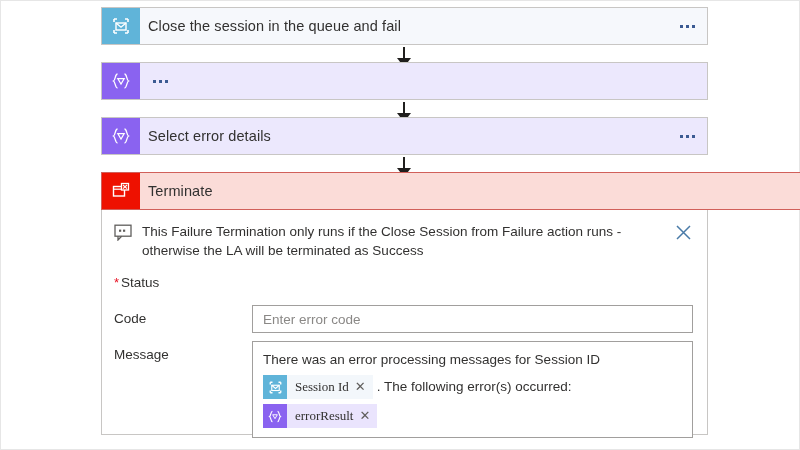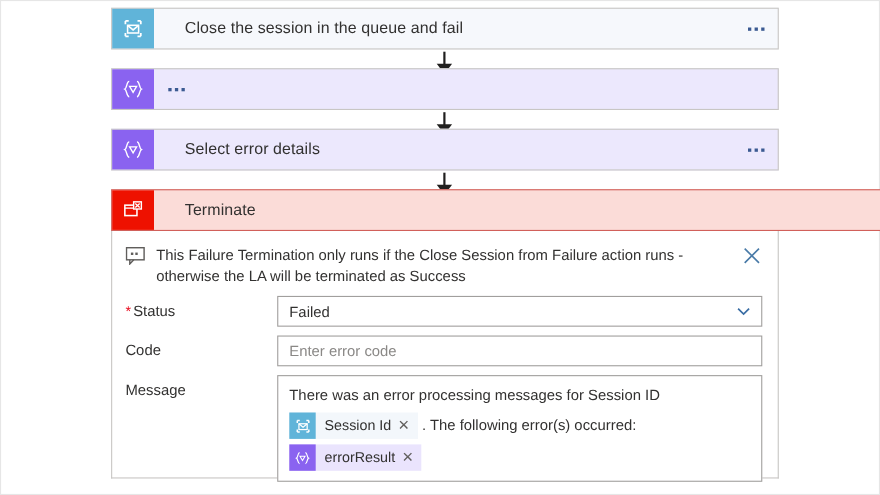"Close the session in the" .card .card-title { padding-left: 28px -> 8px }
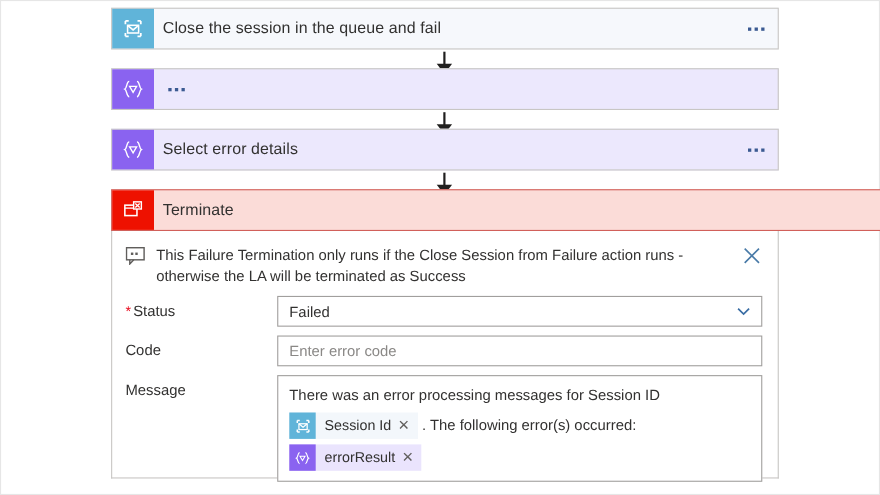"Failed" div.field-control { html: <div> <div> <span>Failed</span> <span> <svg> <path></path> </svg> </span> </div> </div> -> none }
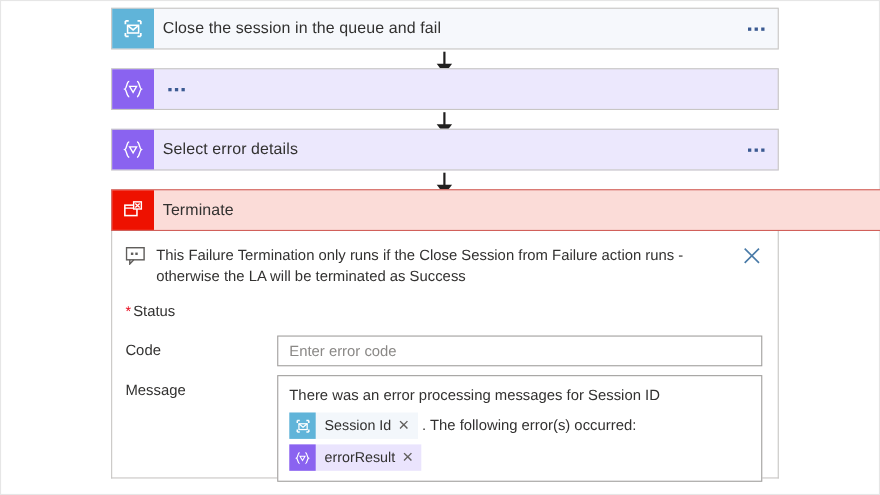"Session Id" .token { font-family: none -> Liberation Serif, serif }
